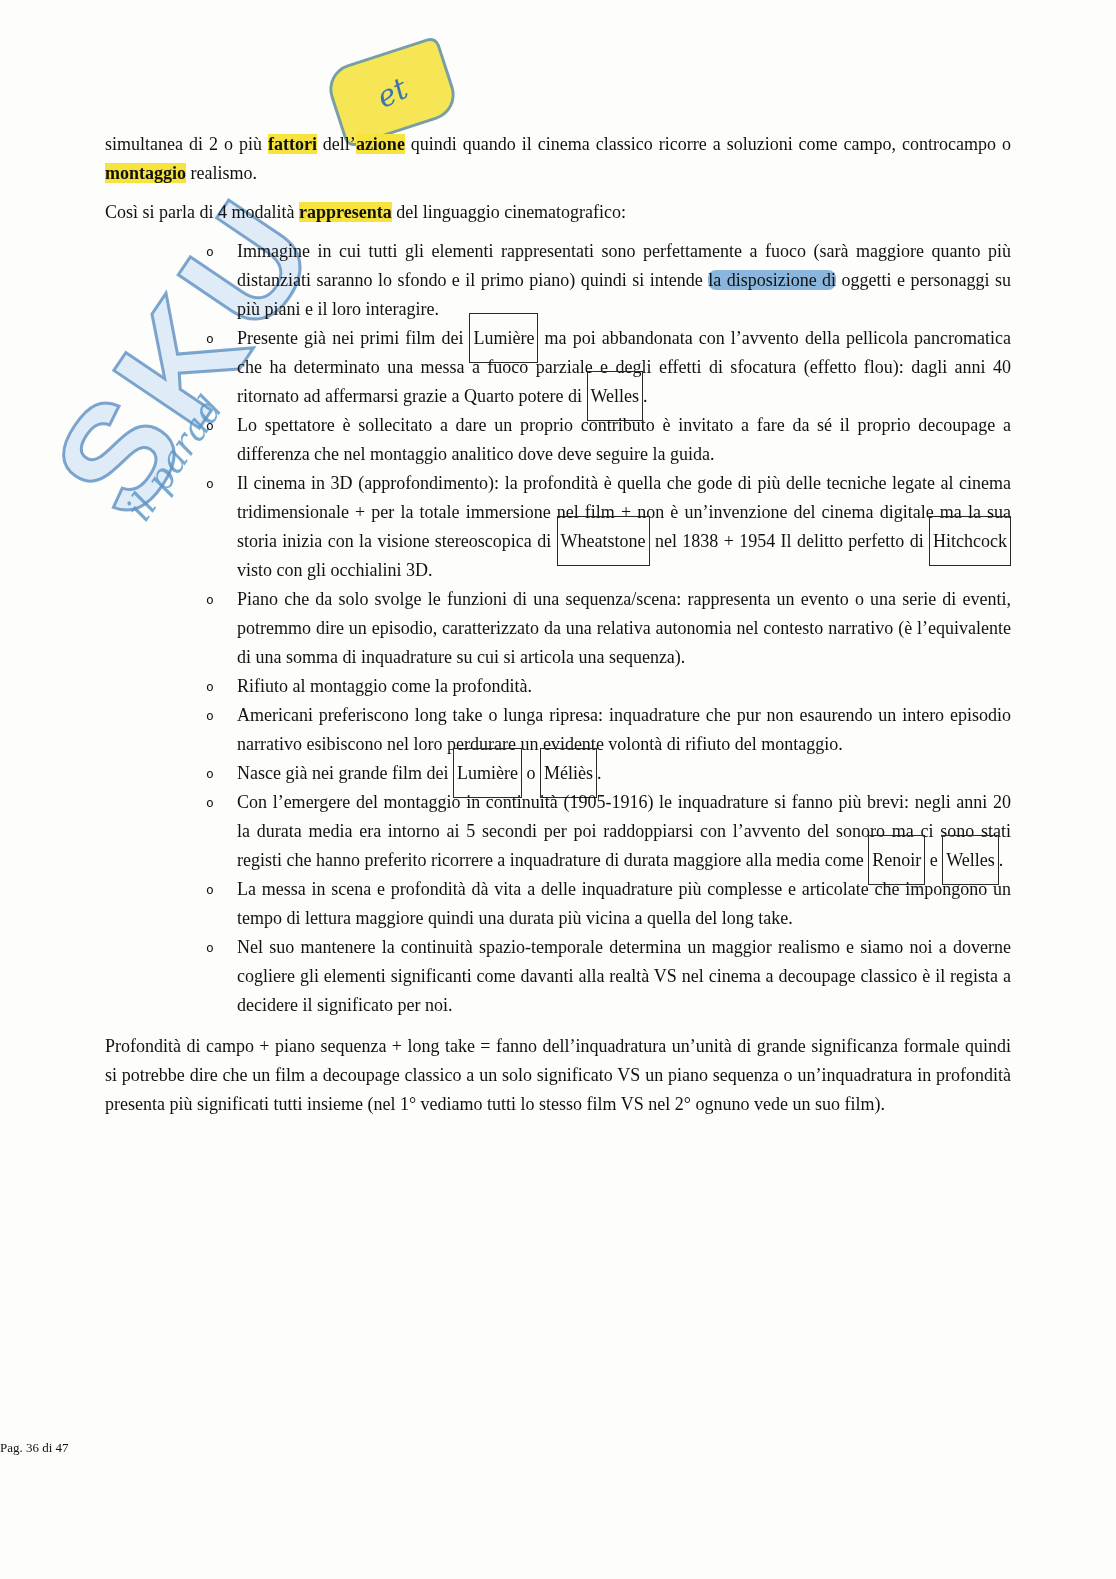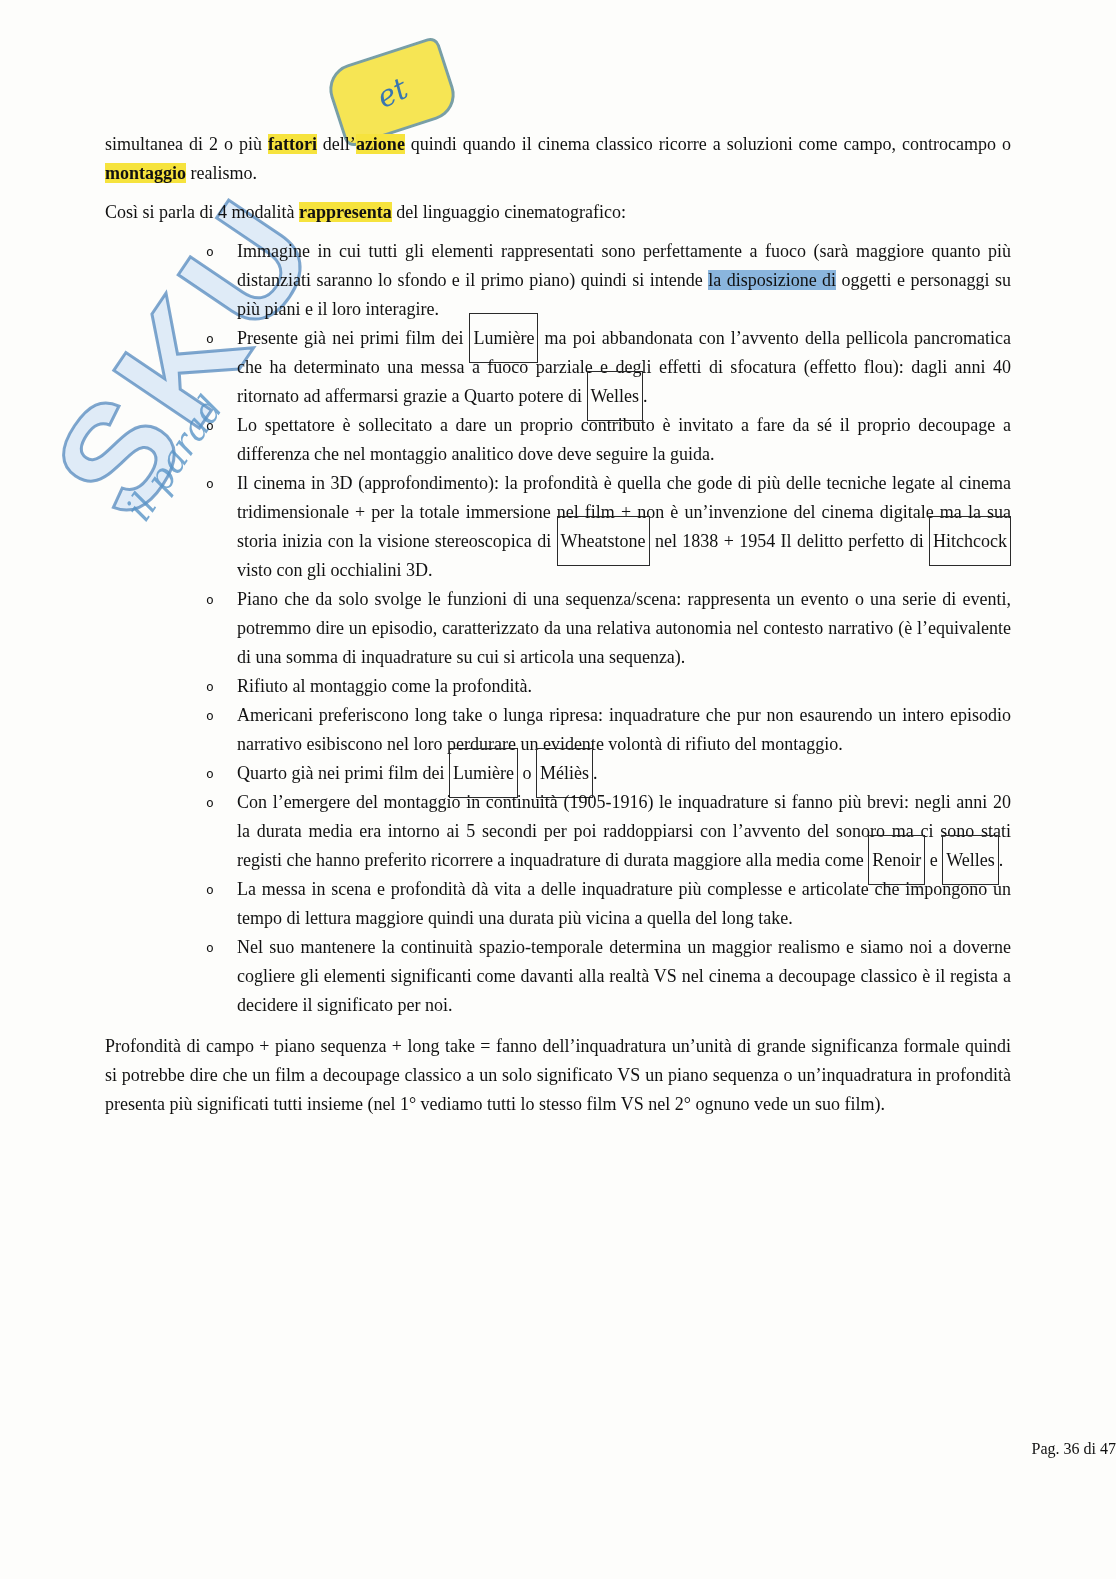"la disposizione di" .hl-blue { border-radius: none -> 8px }
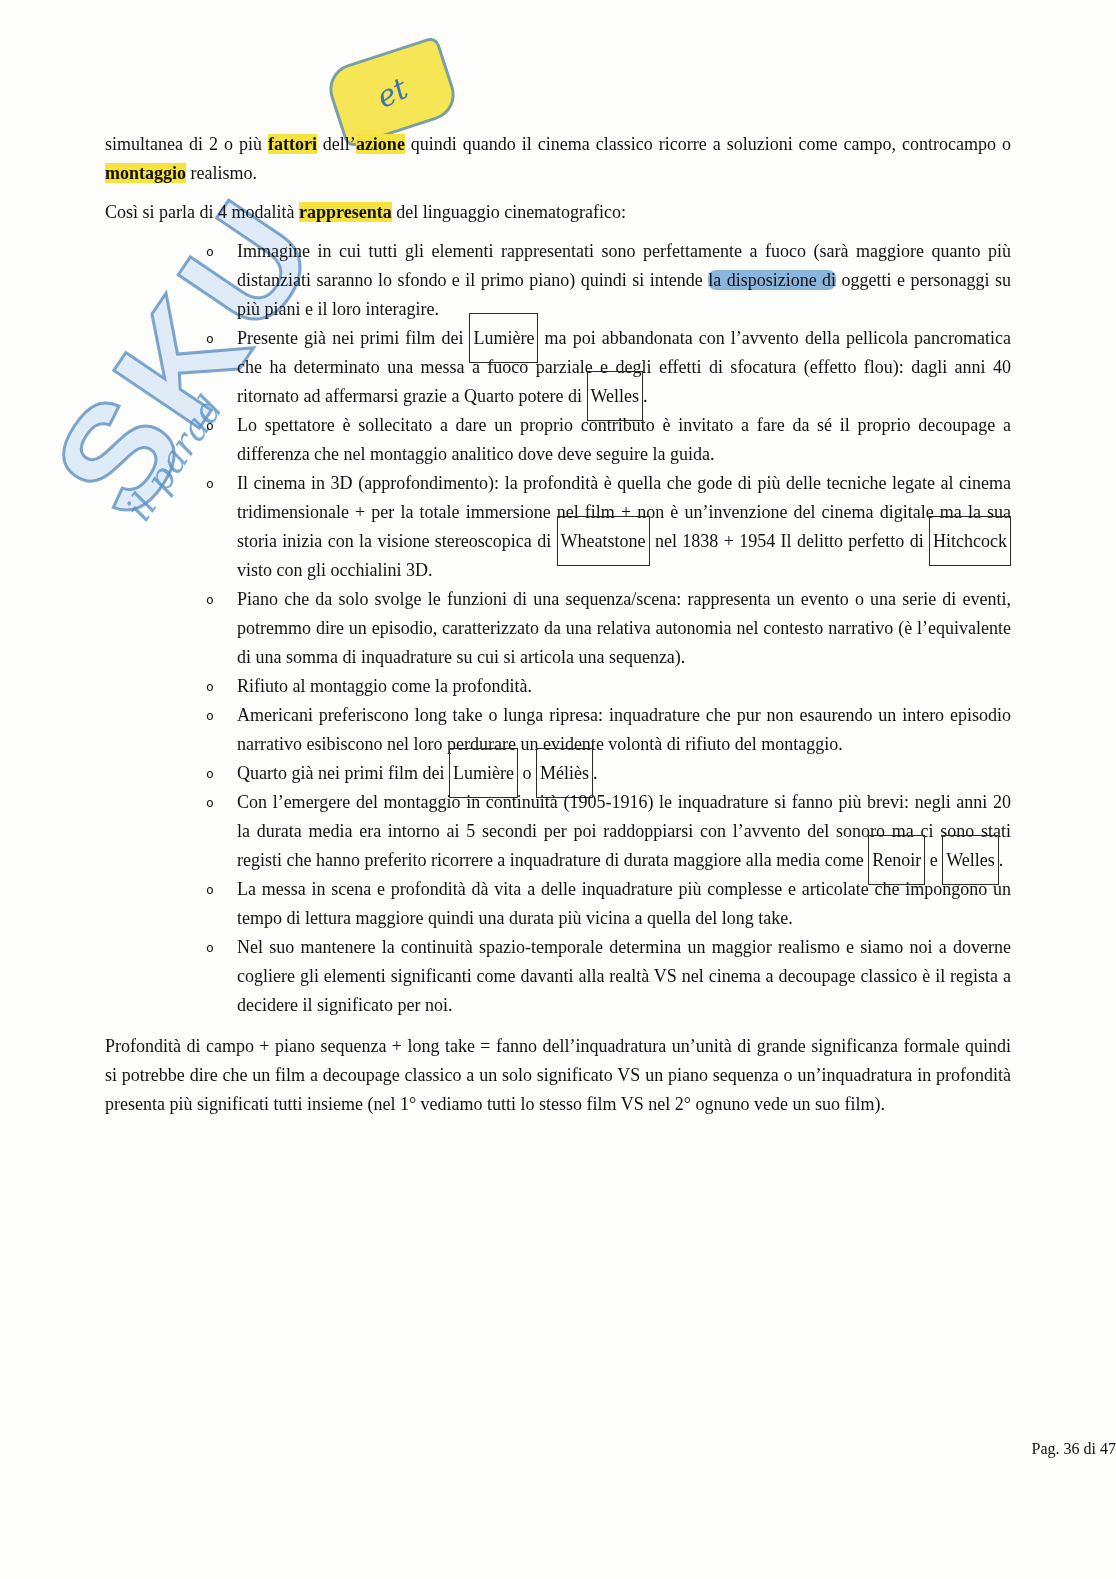"Quarto già nei primi film" span { text: Quarto già nei primi -> Nasce già nei grande }
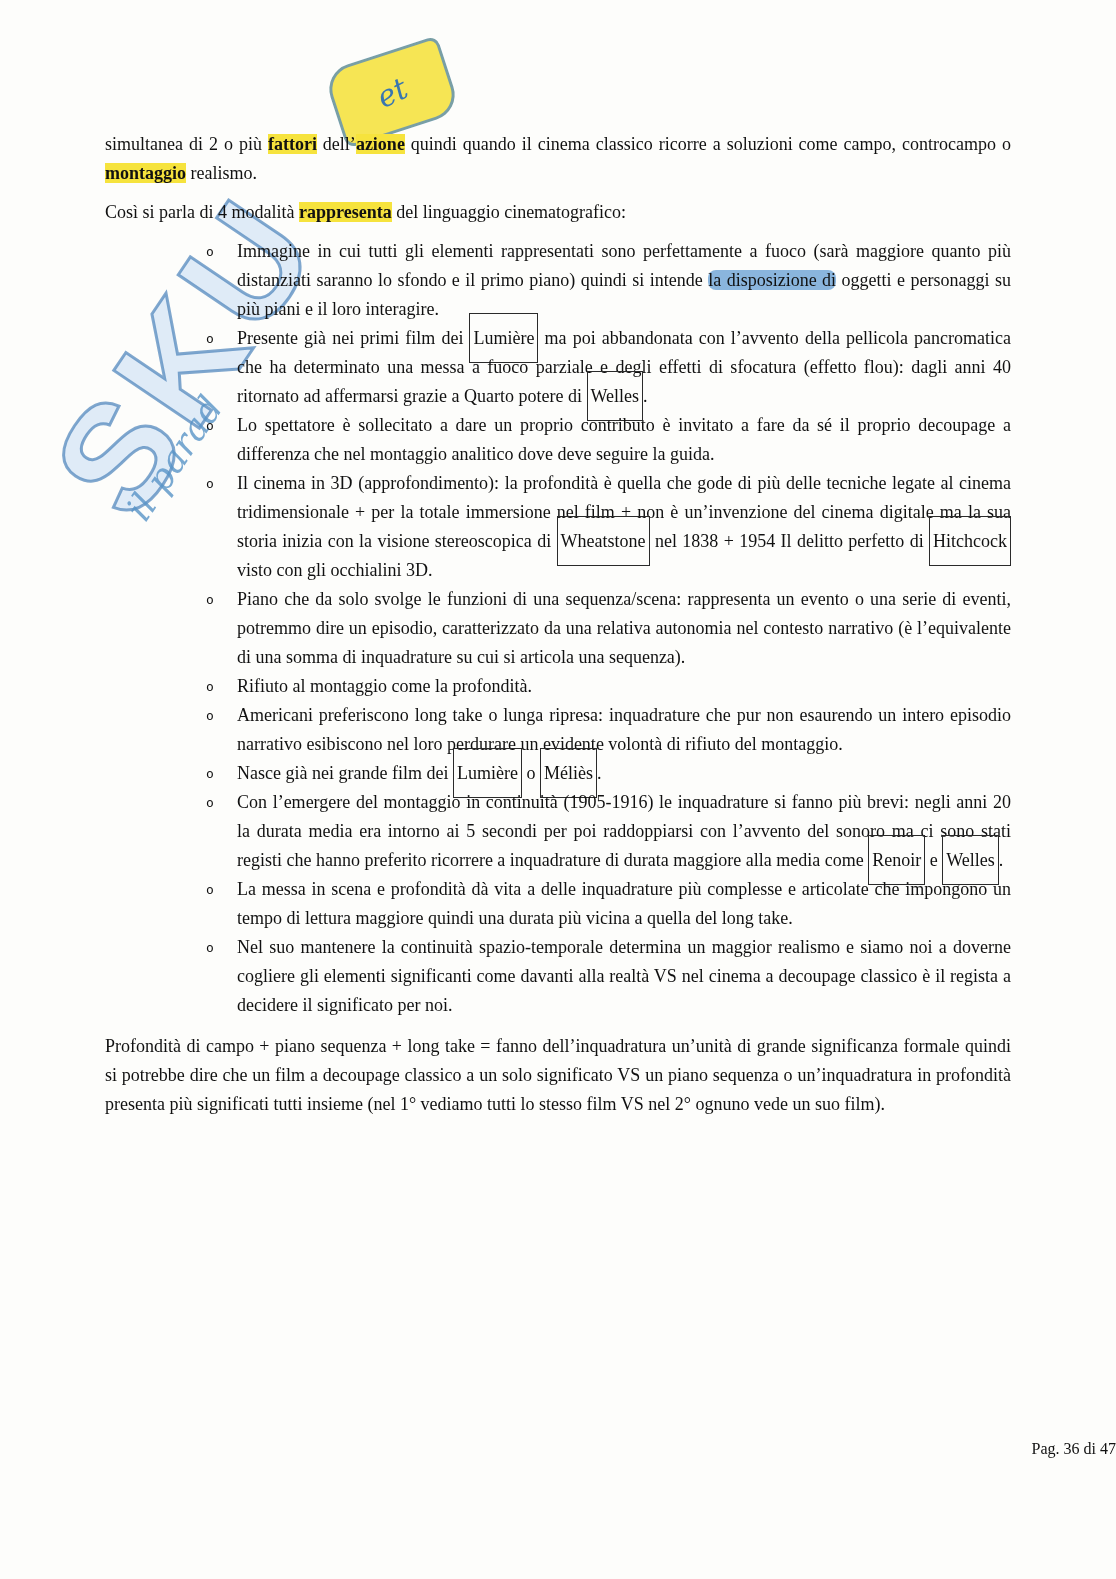"Pag. 36 di 47" .footer { font-size: 16px -> 13px; text-align: right -> left }
